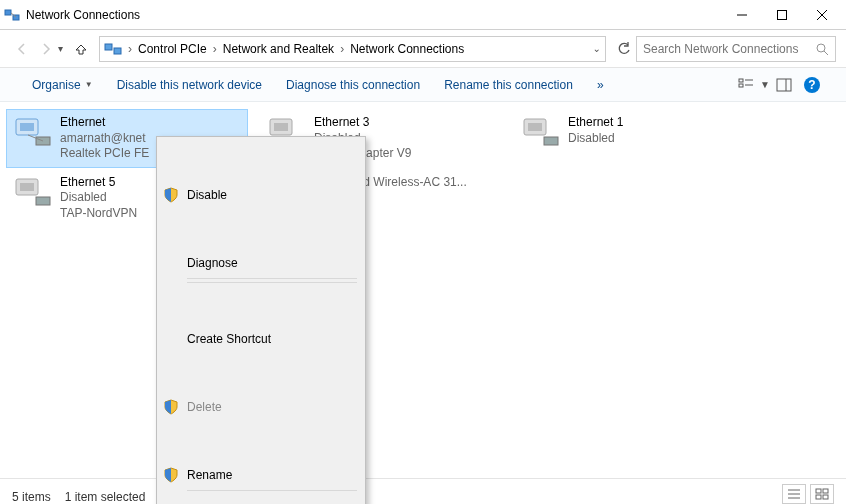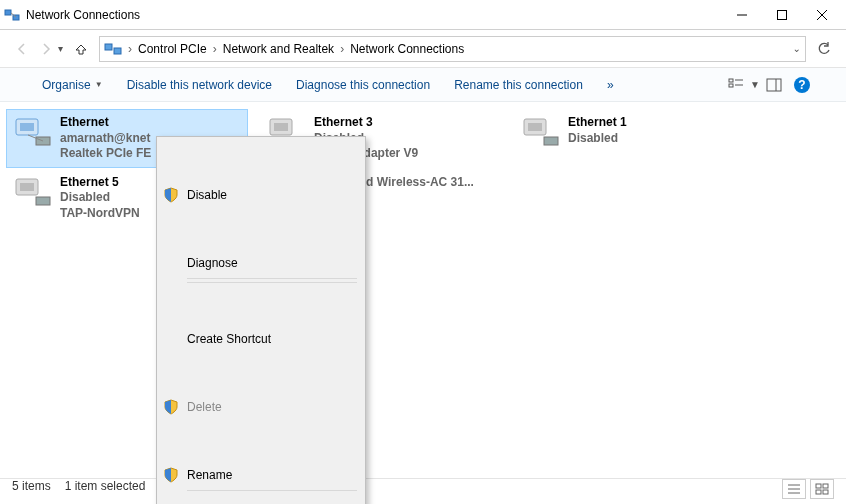"Search Network Connections" div.searchbox { html: none -> <div> <input> <svg> <circle></circle> <line></line> </svg> </div> }
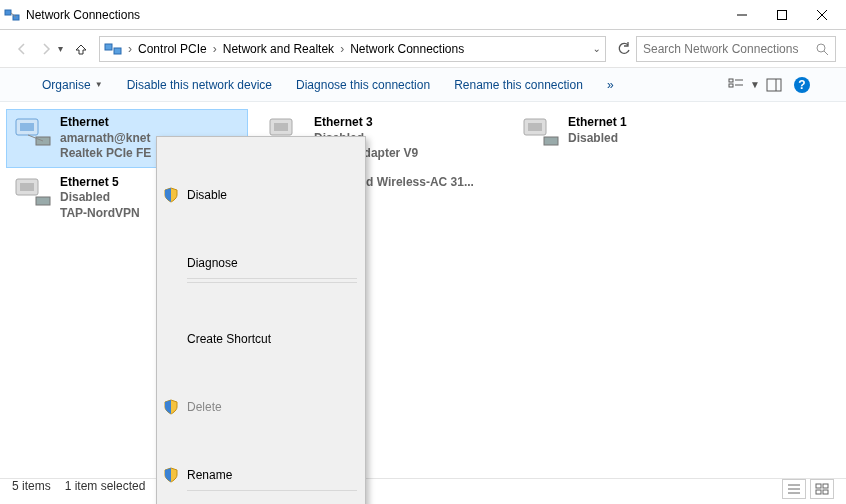"Organise" .toolbar { padding: 0 30px -> 0 20px }
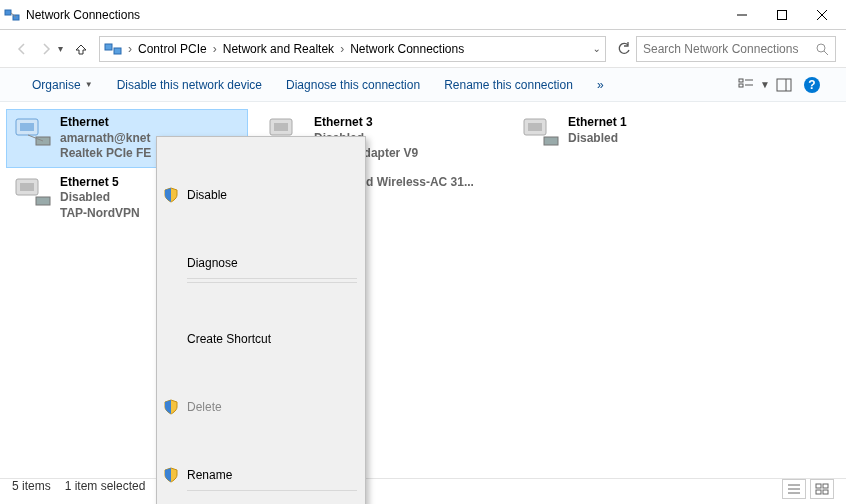"Ethernet" .grid { font-weight: bold -> none }
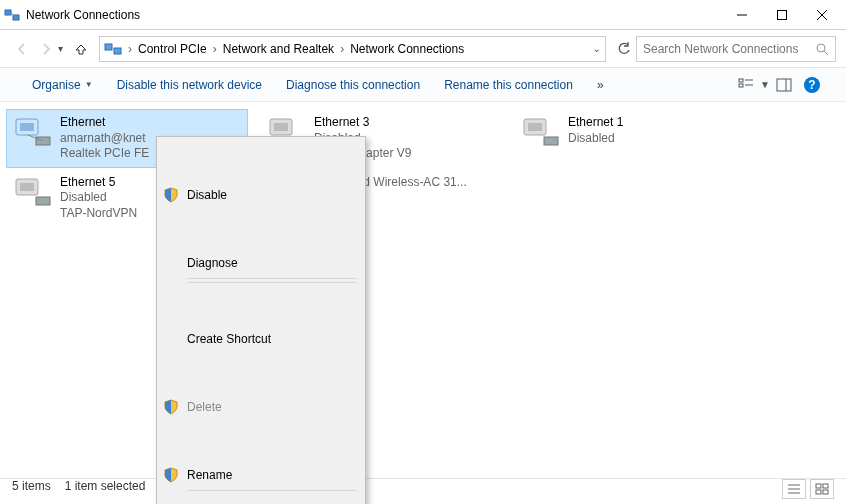"5 items" .statusbar { align-items: flex-start -> flex-end }
